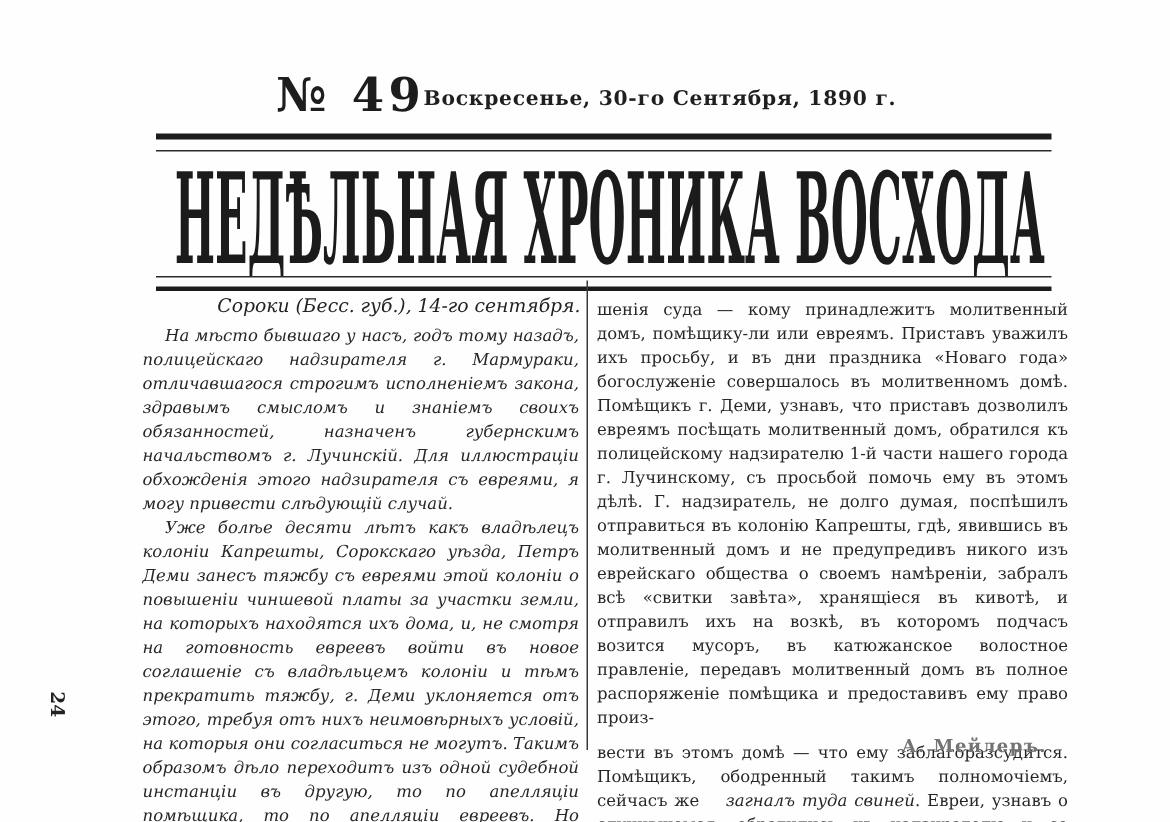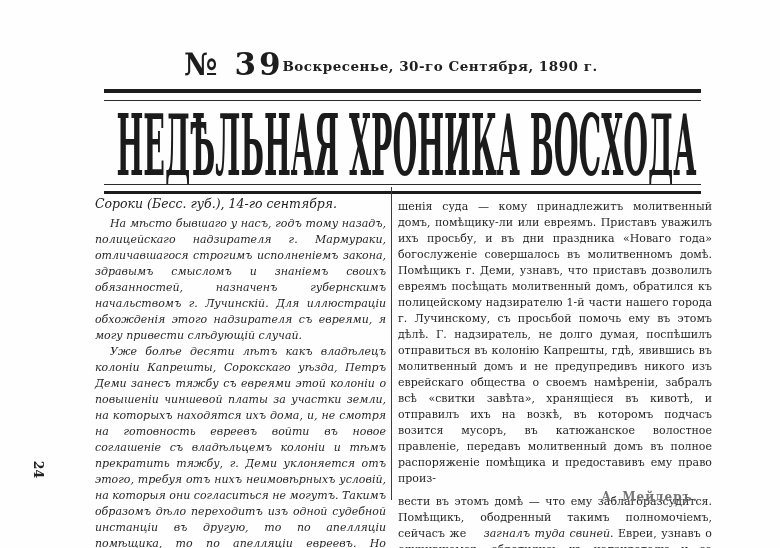"№ 39" div.issue-no { text: 39 -> 49 }
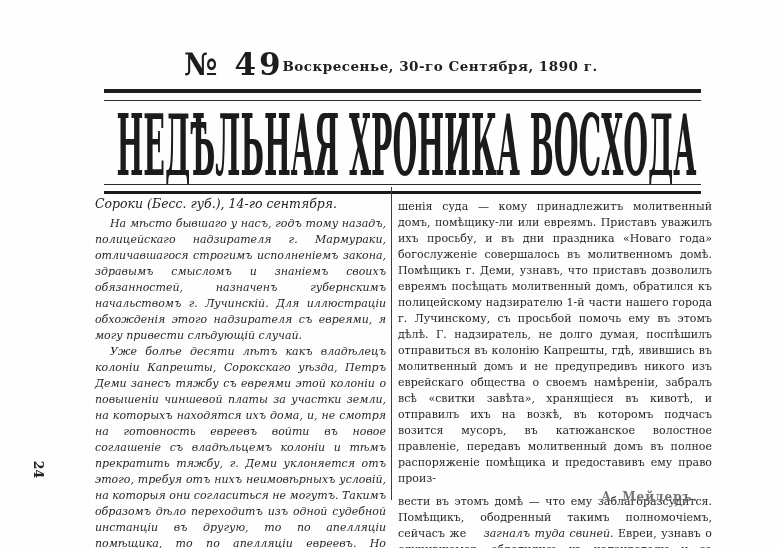"Сороки (Бесс. губ.), 14-го сентября." .article-dateline { text-align: left -> right }
